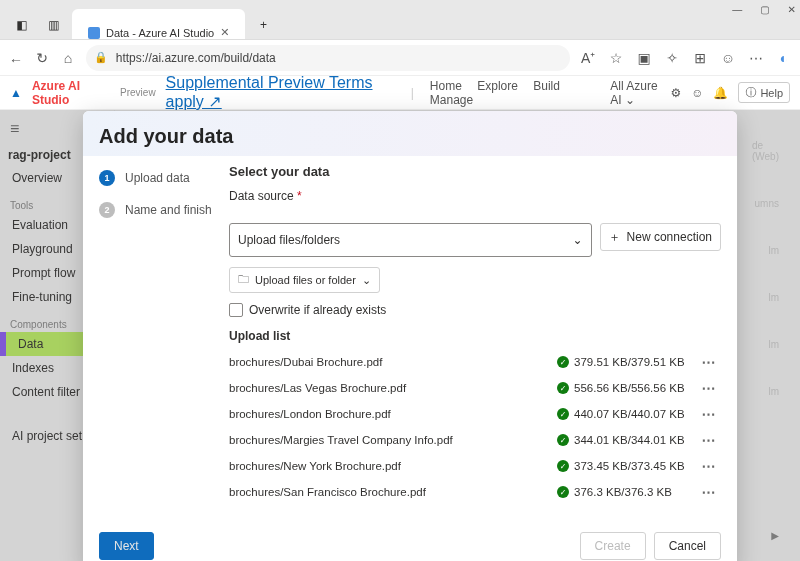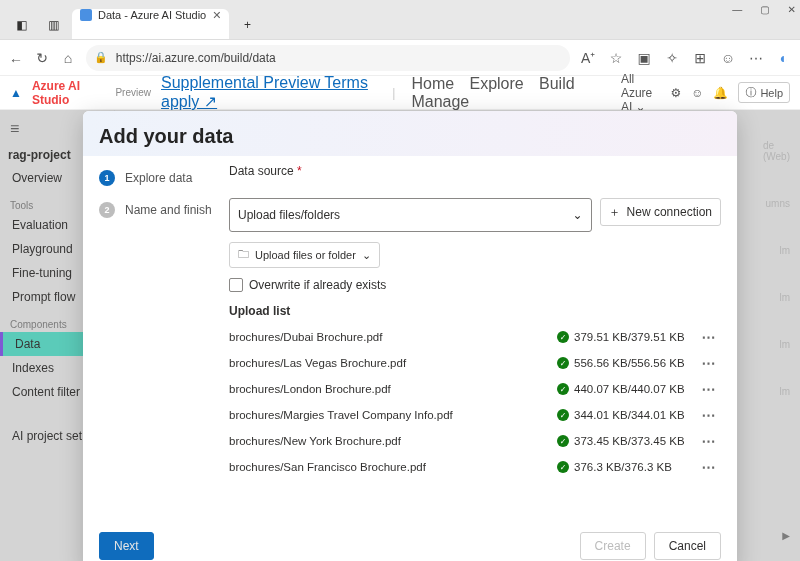"Data - Azure AI Studio" .tab { align-items: flex-start -> flex-end; padding: 0 8px -> 0 16px }
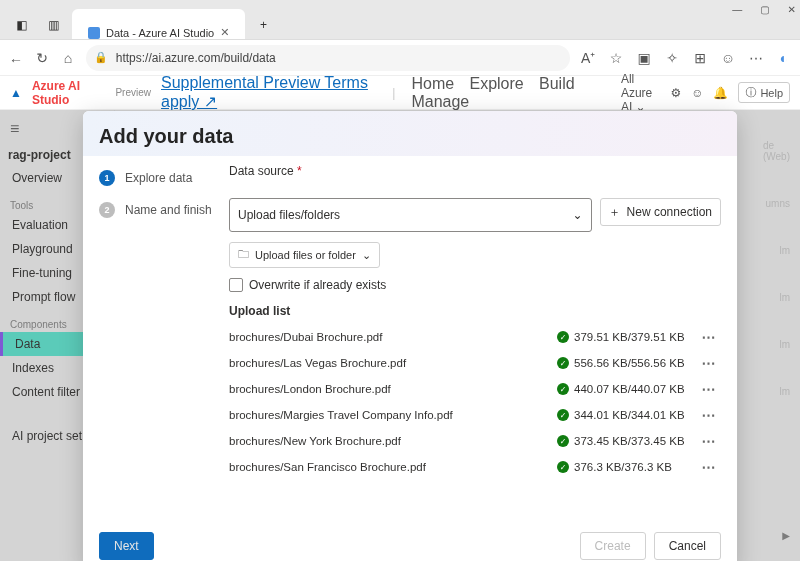"Home" .app-hdr .nav a { font-size: 16px -> 12px }
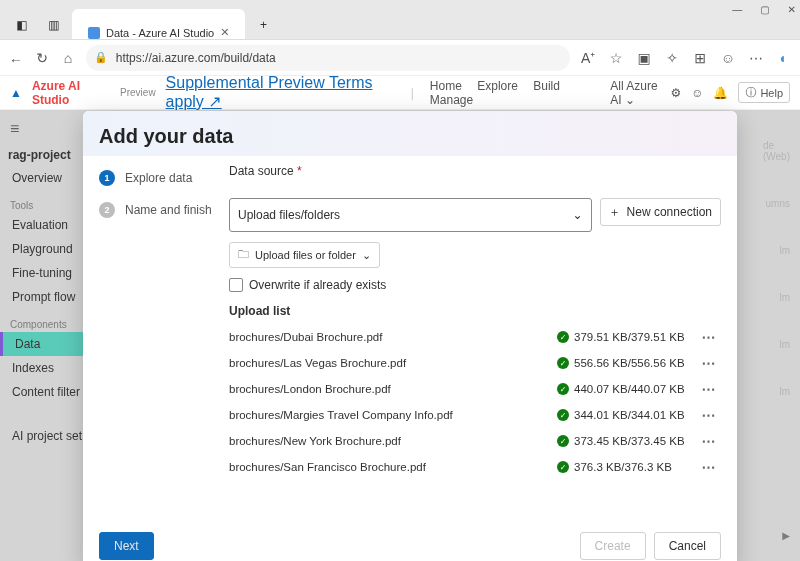"de (Web)" .phantom { right: 10px -> 21px }
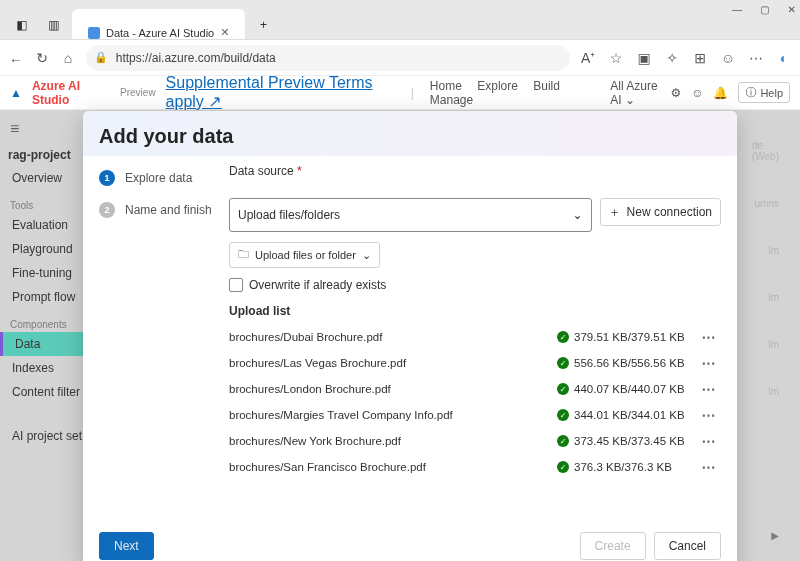"Explore data" span { text: Explore -> Upload }
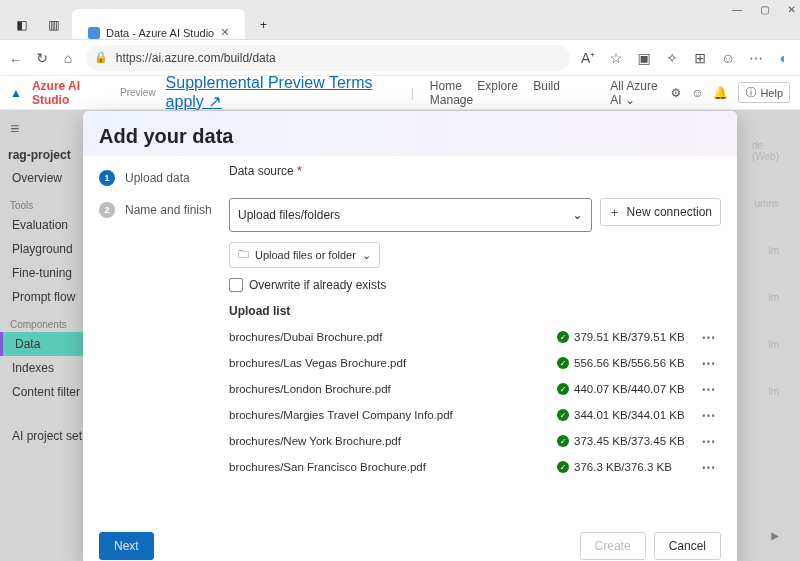"Select your data" h3 { html: none -> <h3>Select your data</h3> }
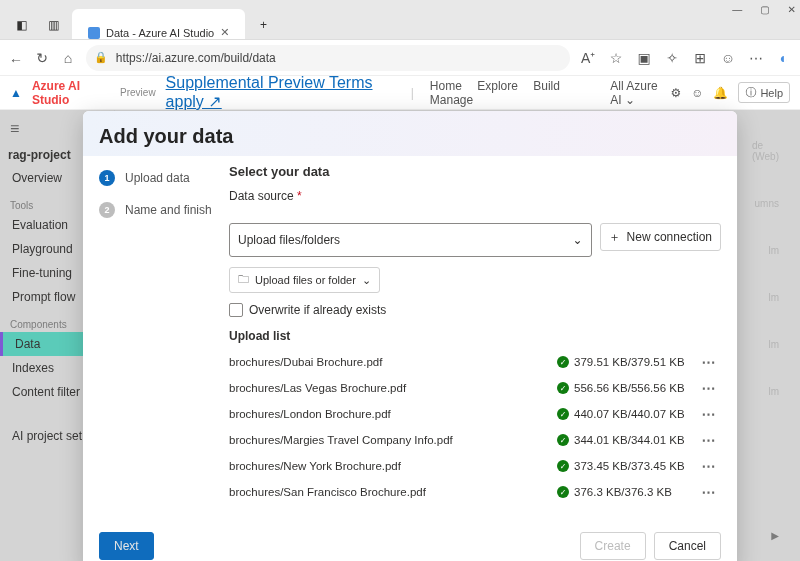"Fine-tuning" a { order: before "Prompt flow" -> after "Prompt flow" }
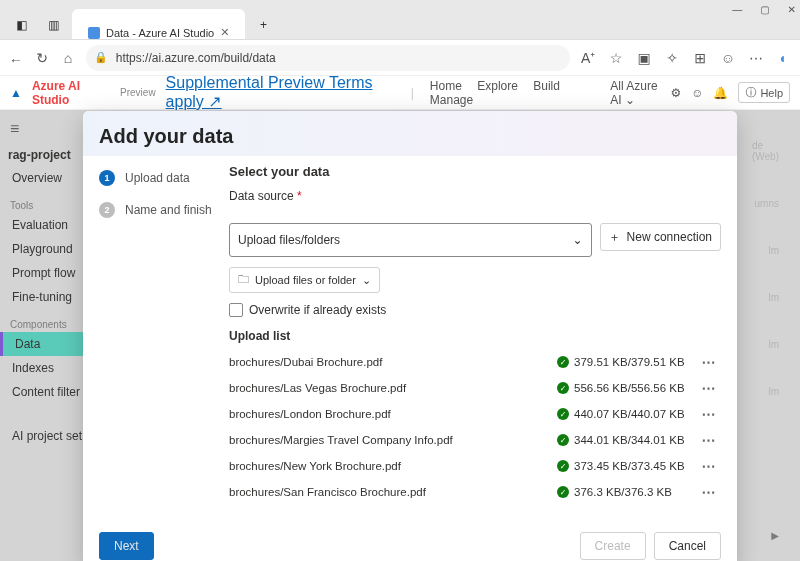"Data" .side a.active { background: #5eead4 -> #bef264; border-left: 3px solid #8b5cf6 -> 6px solid #8b5cf6 }
